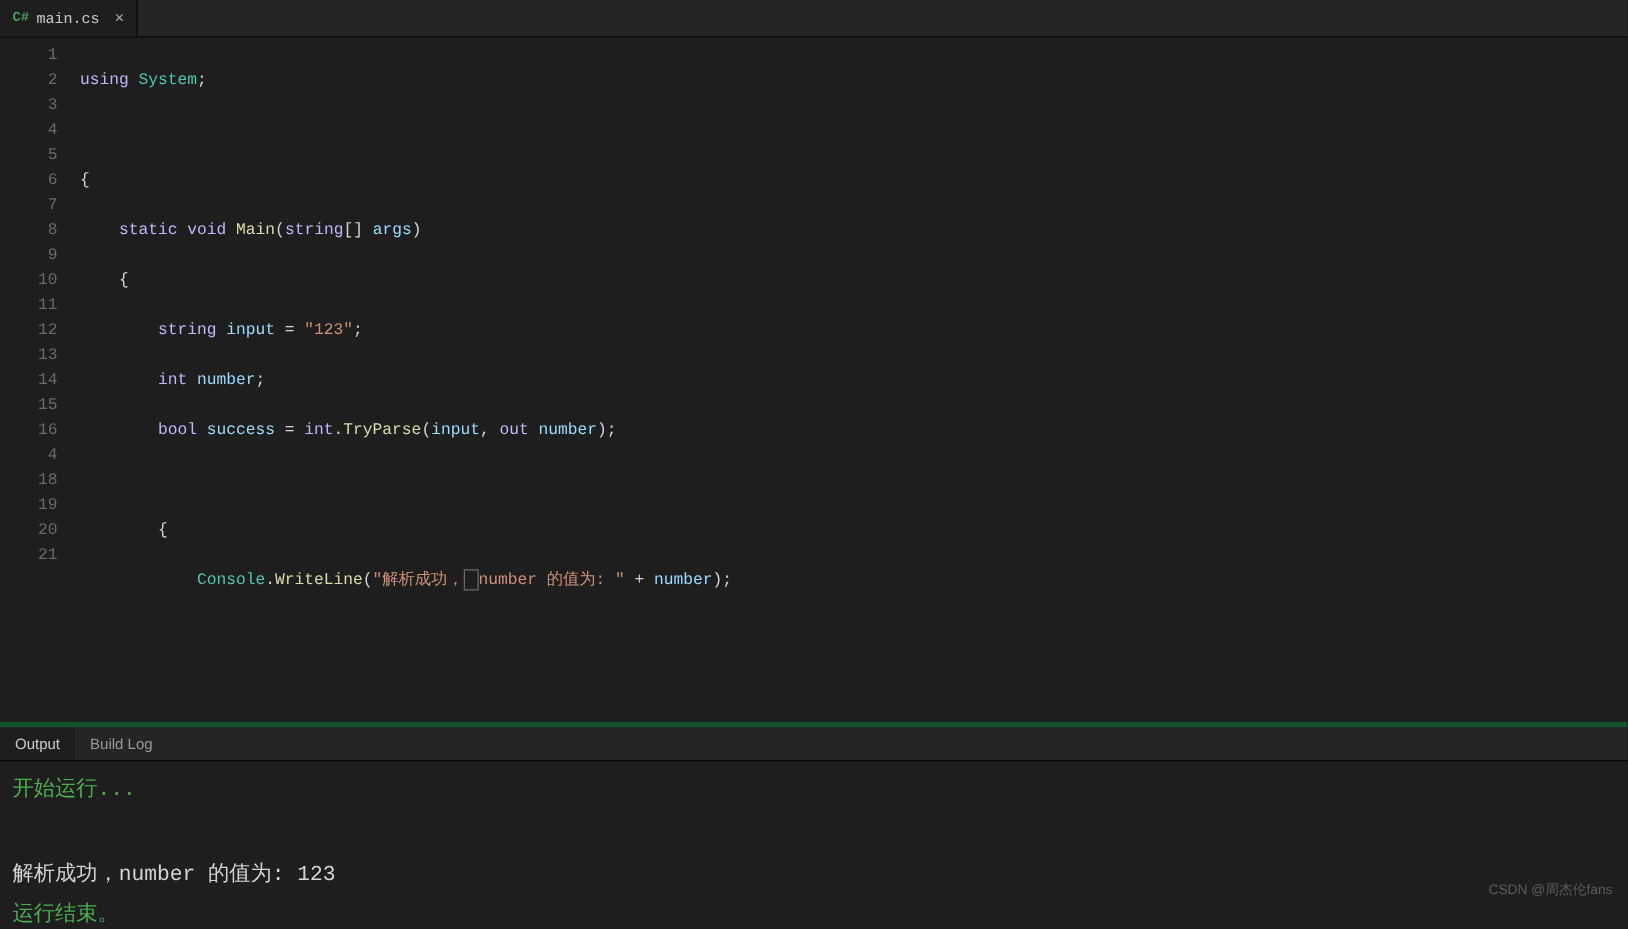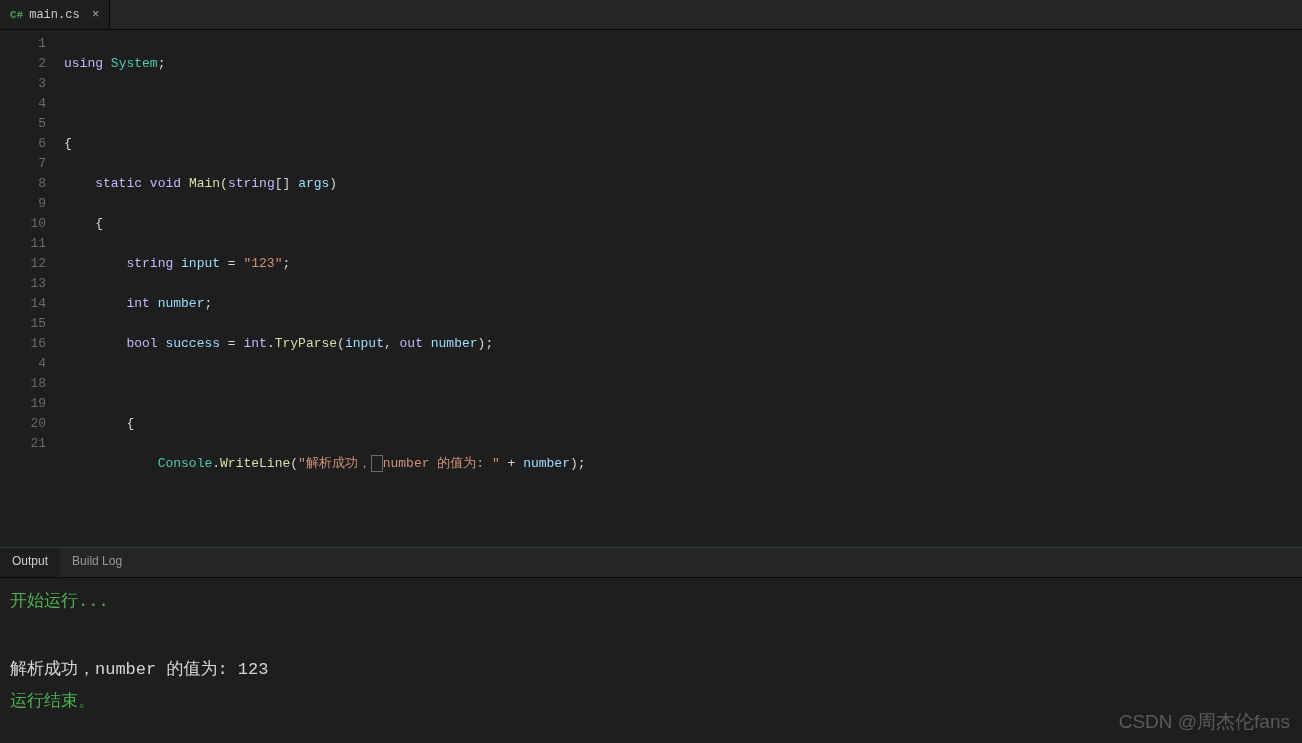"Output" .panel { border-top: 1px solid #14532d -> 5px solid #14532d; height: 196px -> 166px }
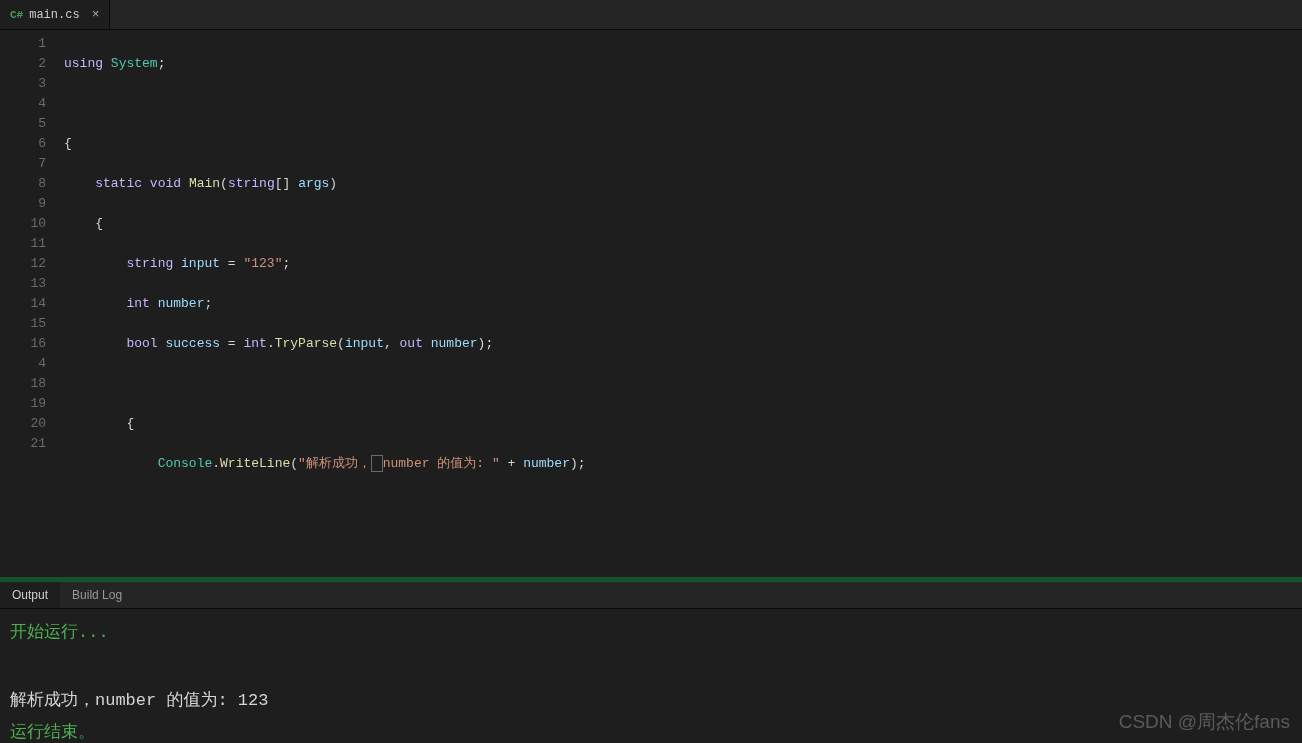"CSDN @周杰伦fans" .watermark { bottom: 8px -> 24px; font-size: 19px -> 11px }
